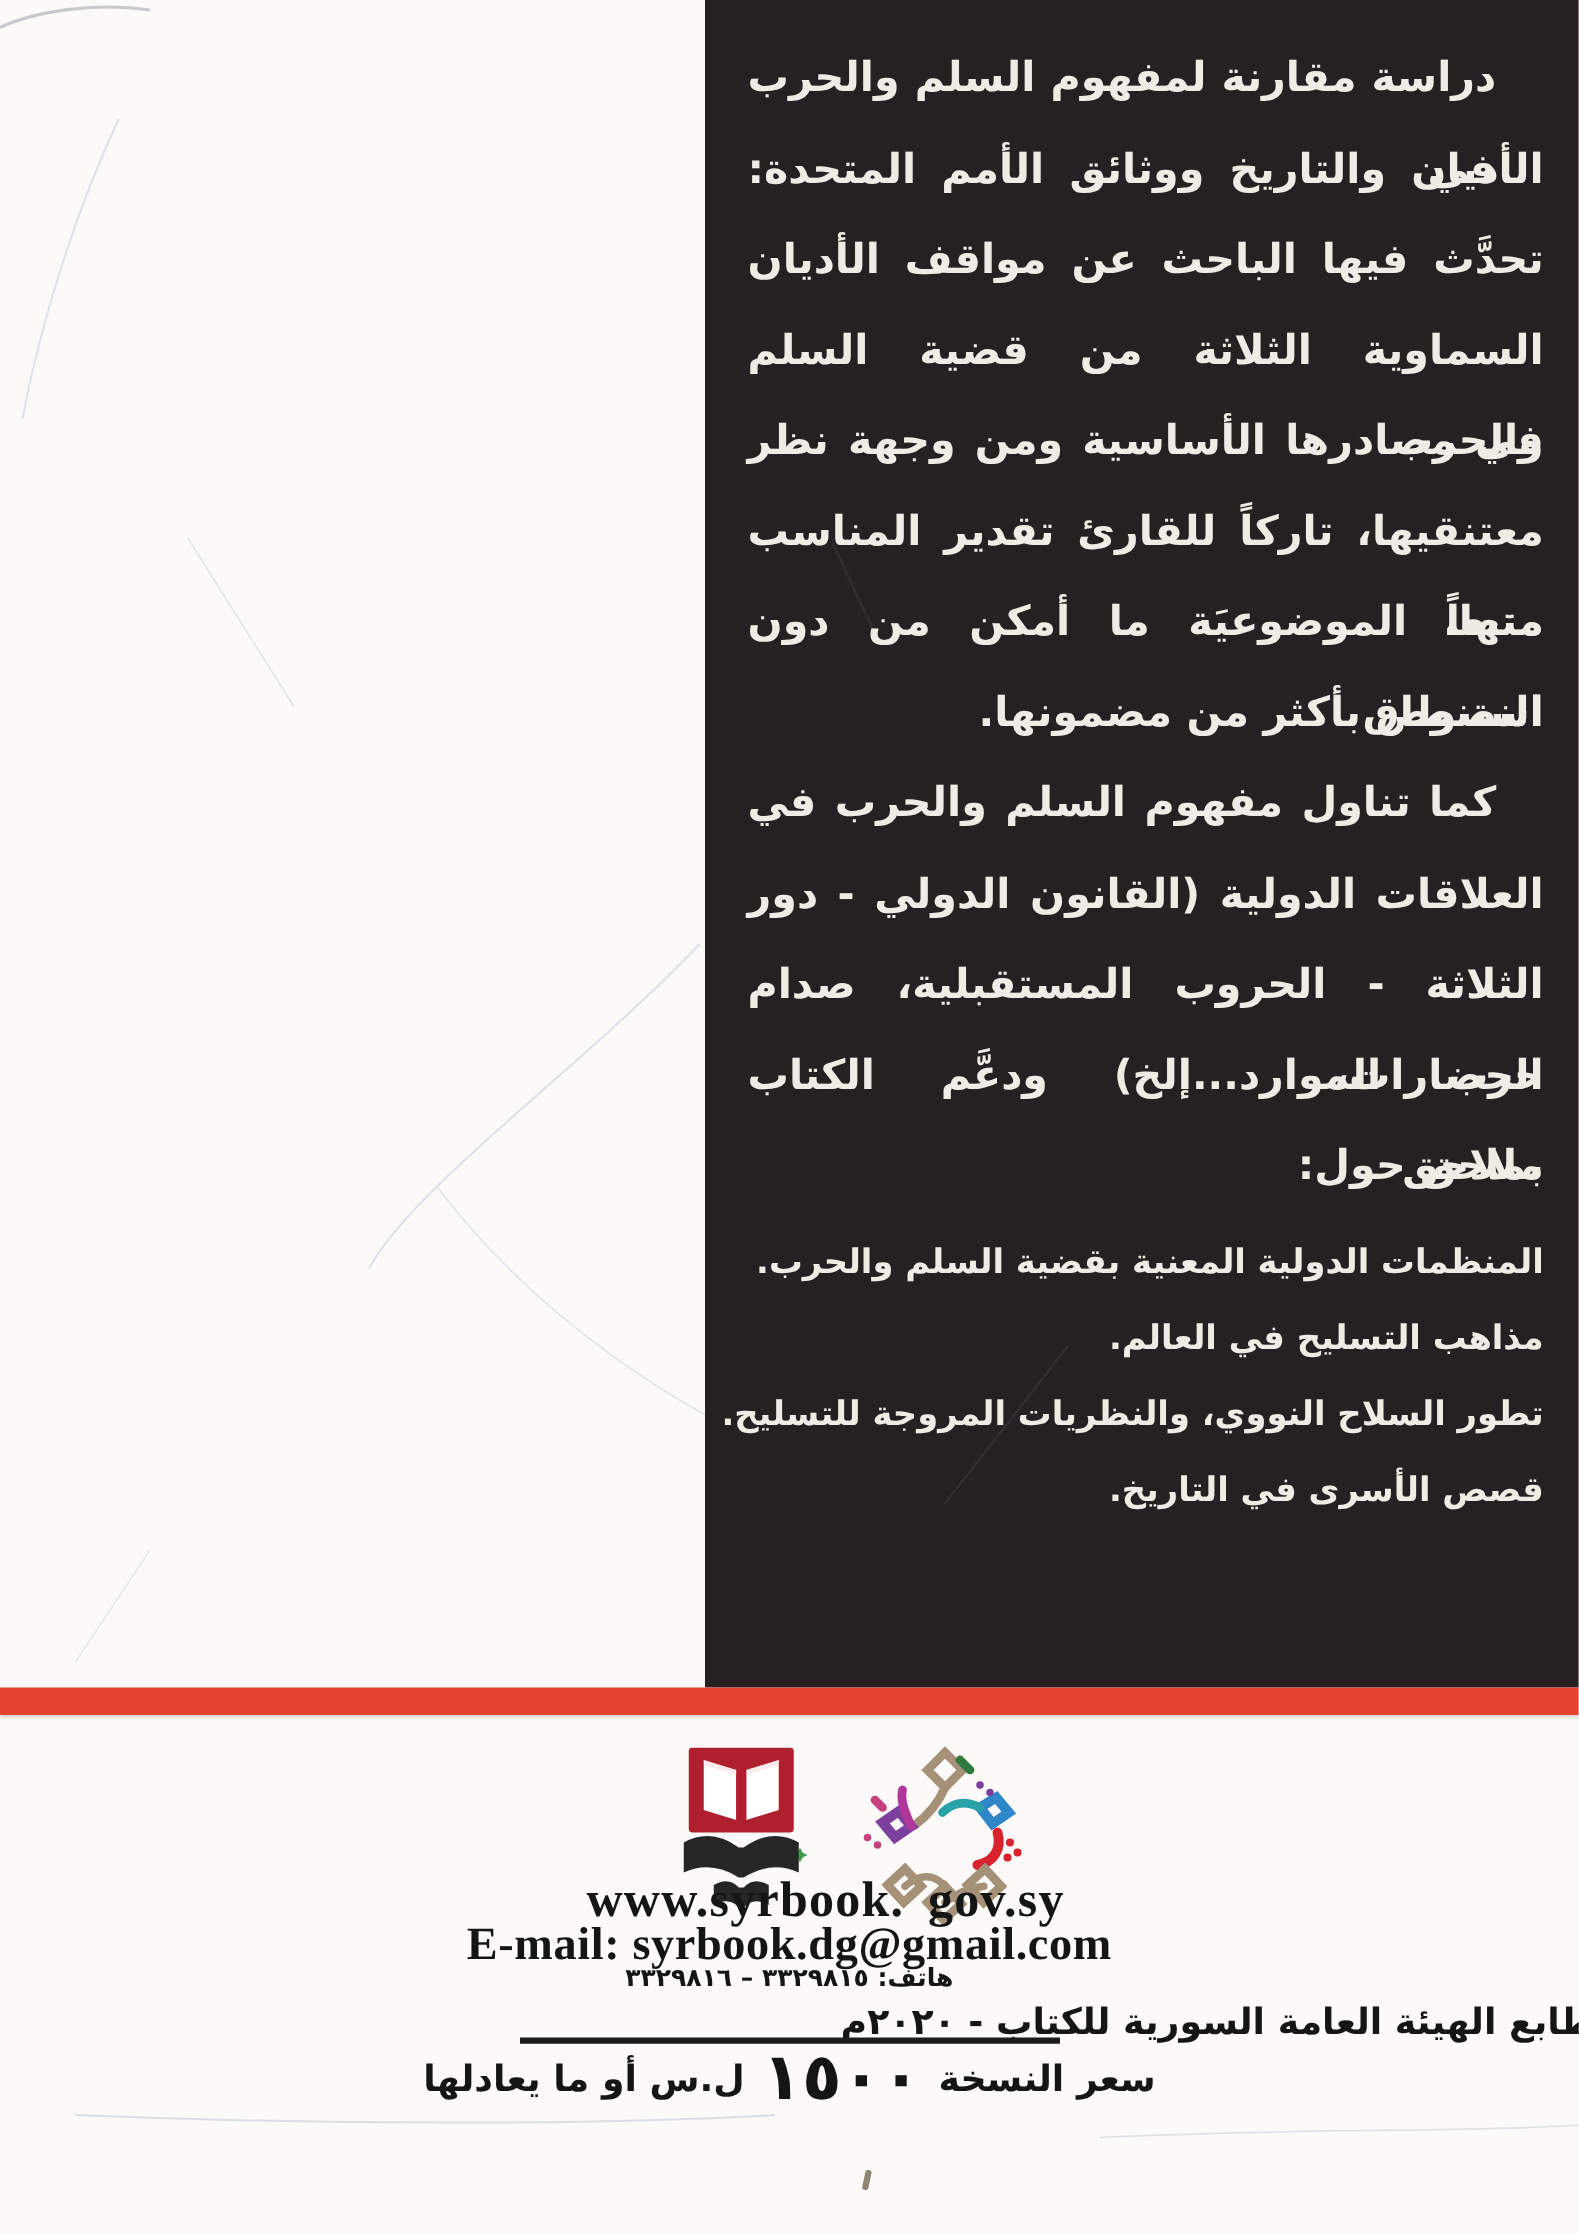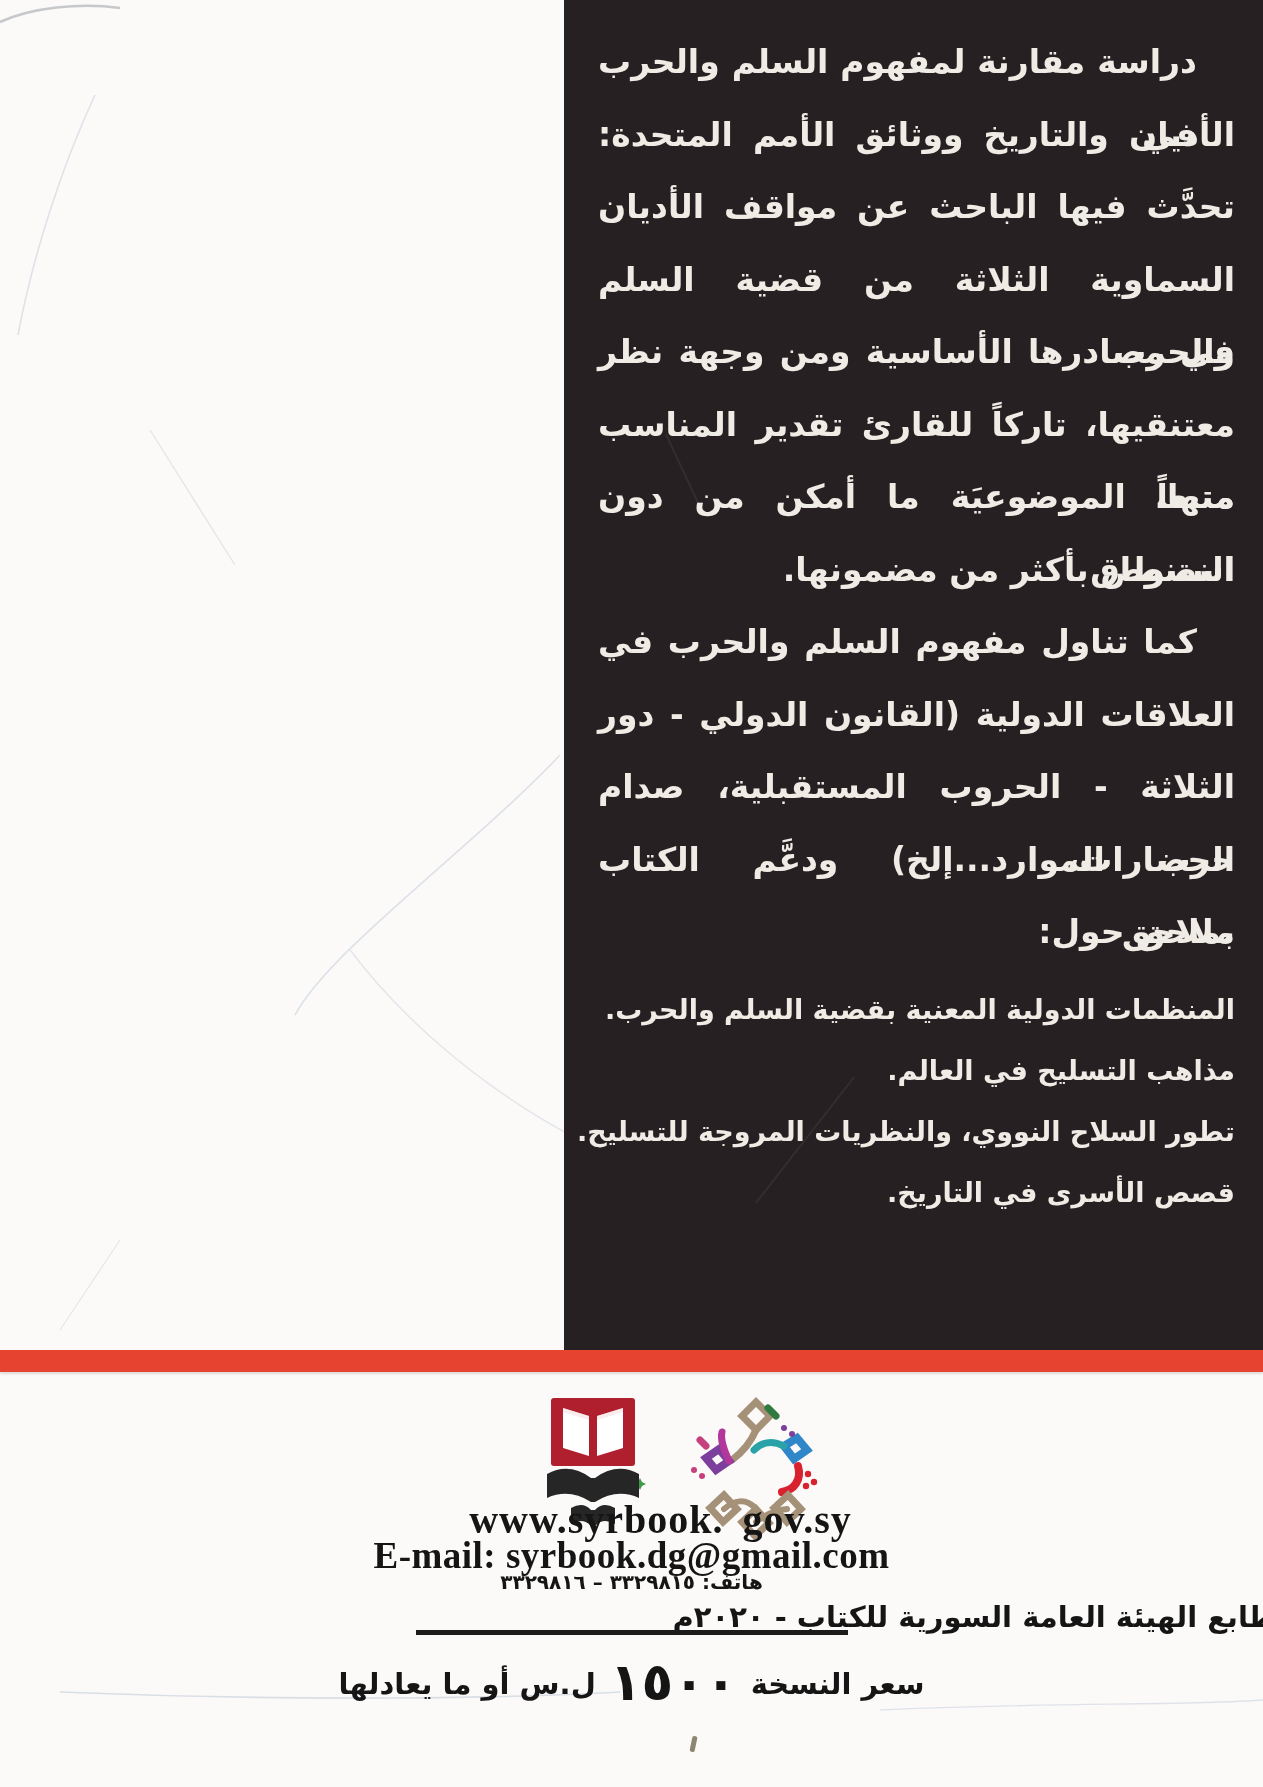"سعر النسخة١٥٠٠ل.س أو ما يعادلها" .price { line-height: 88px -> 48px }
